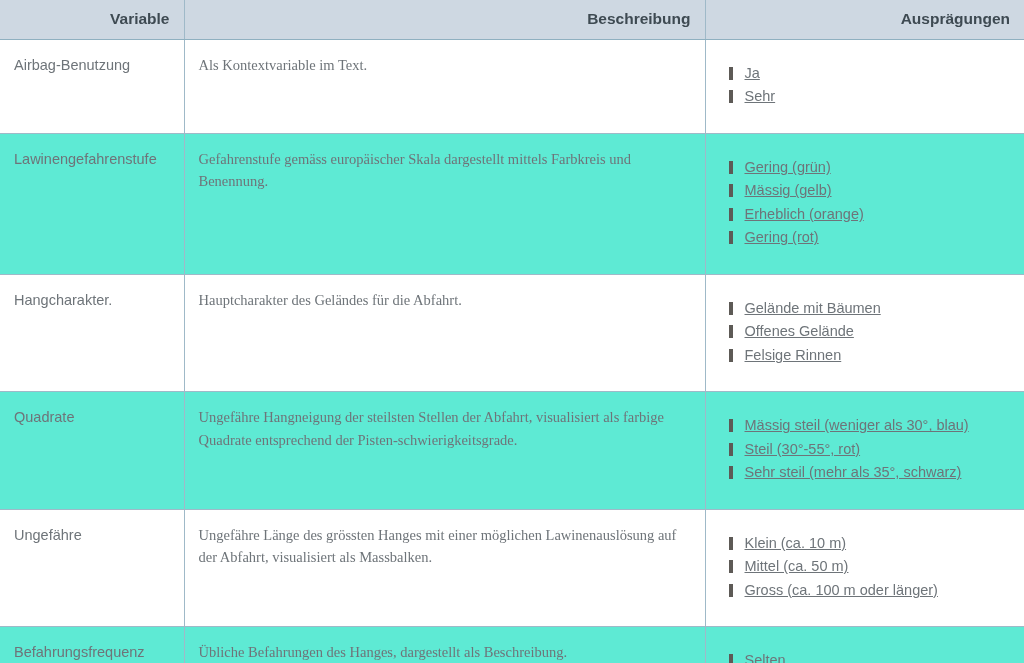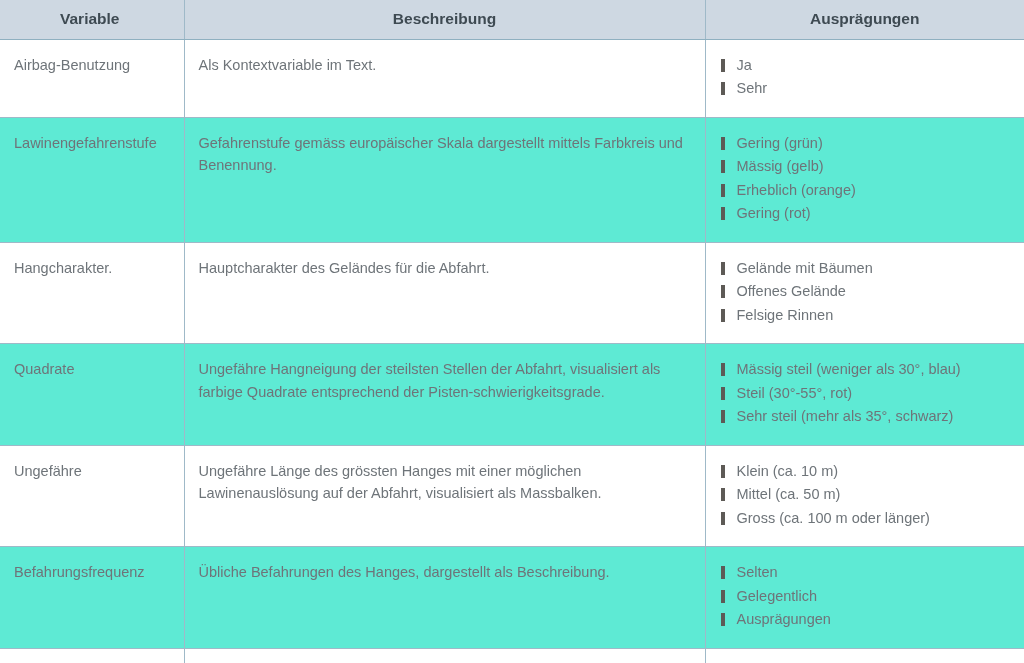"Variable" thead th { text-align: center -> right }
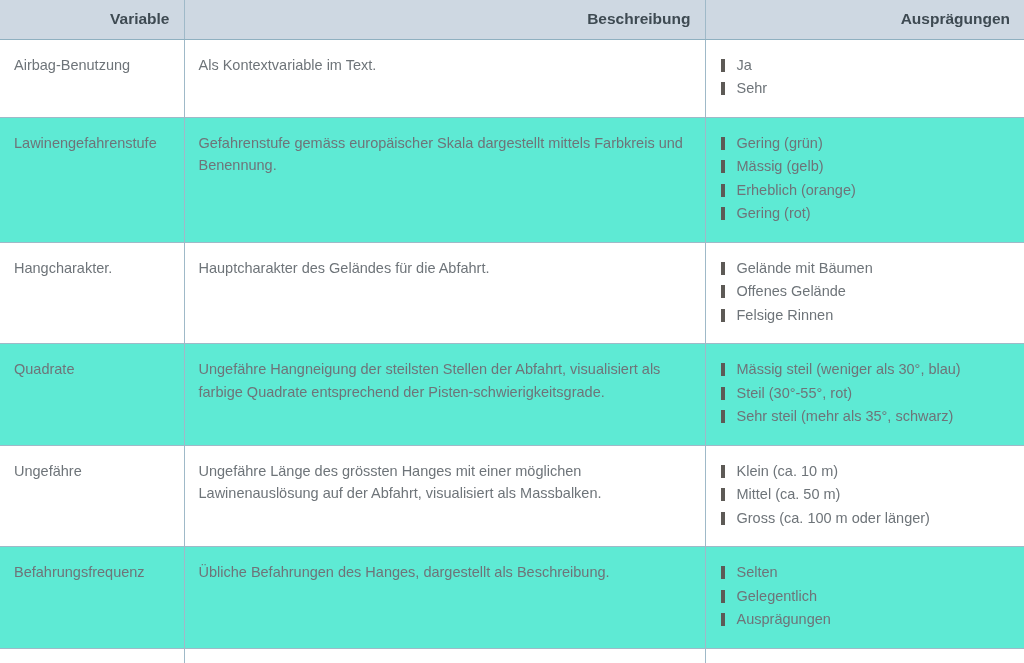"Als Kontextvariable im Text." .desc-text { font-family: none -> Liberation Serif, serif }
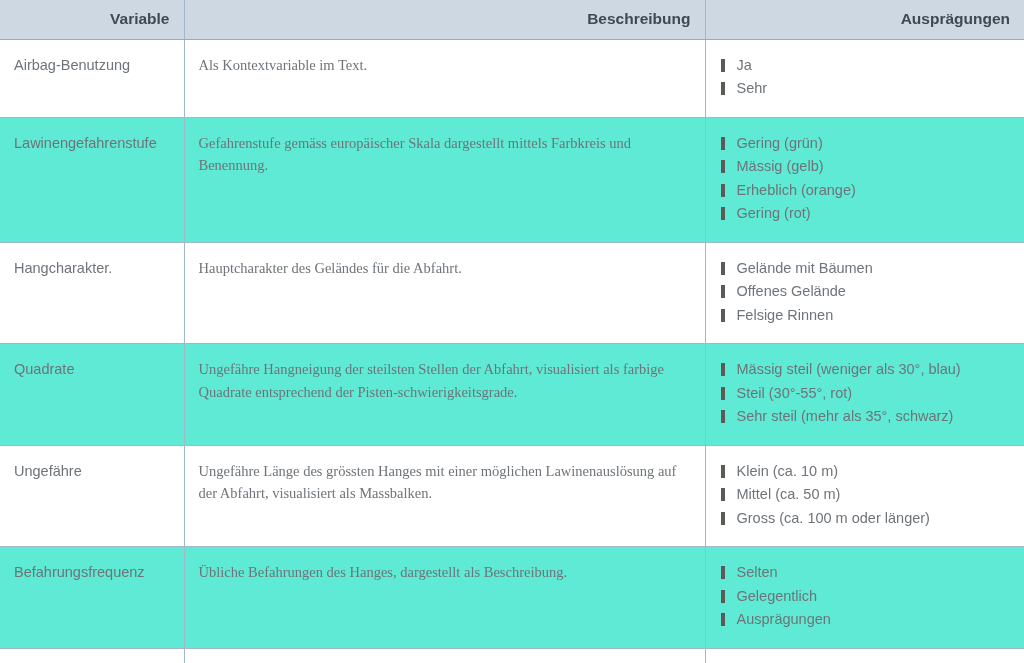"Ja" ul.value-list { margin: 0 -> 8px; text-decoration: none -> underline }
